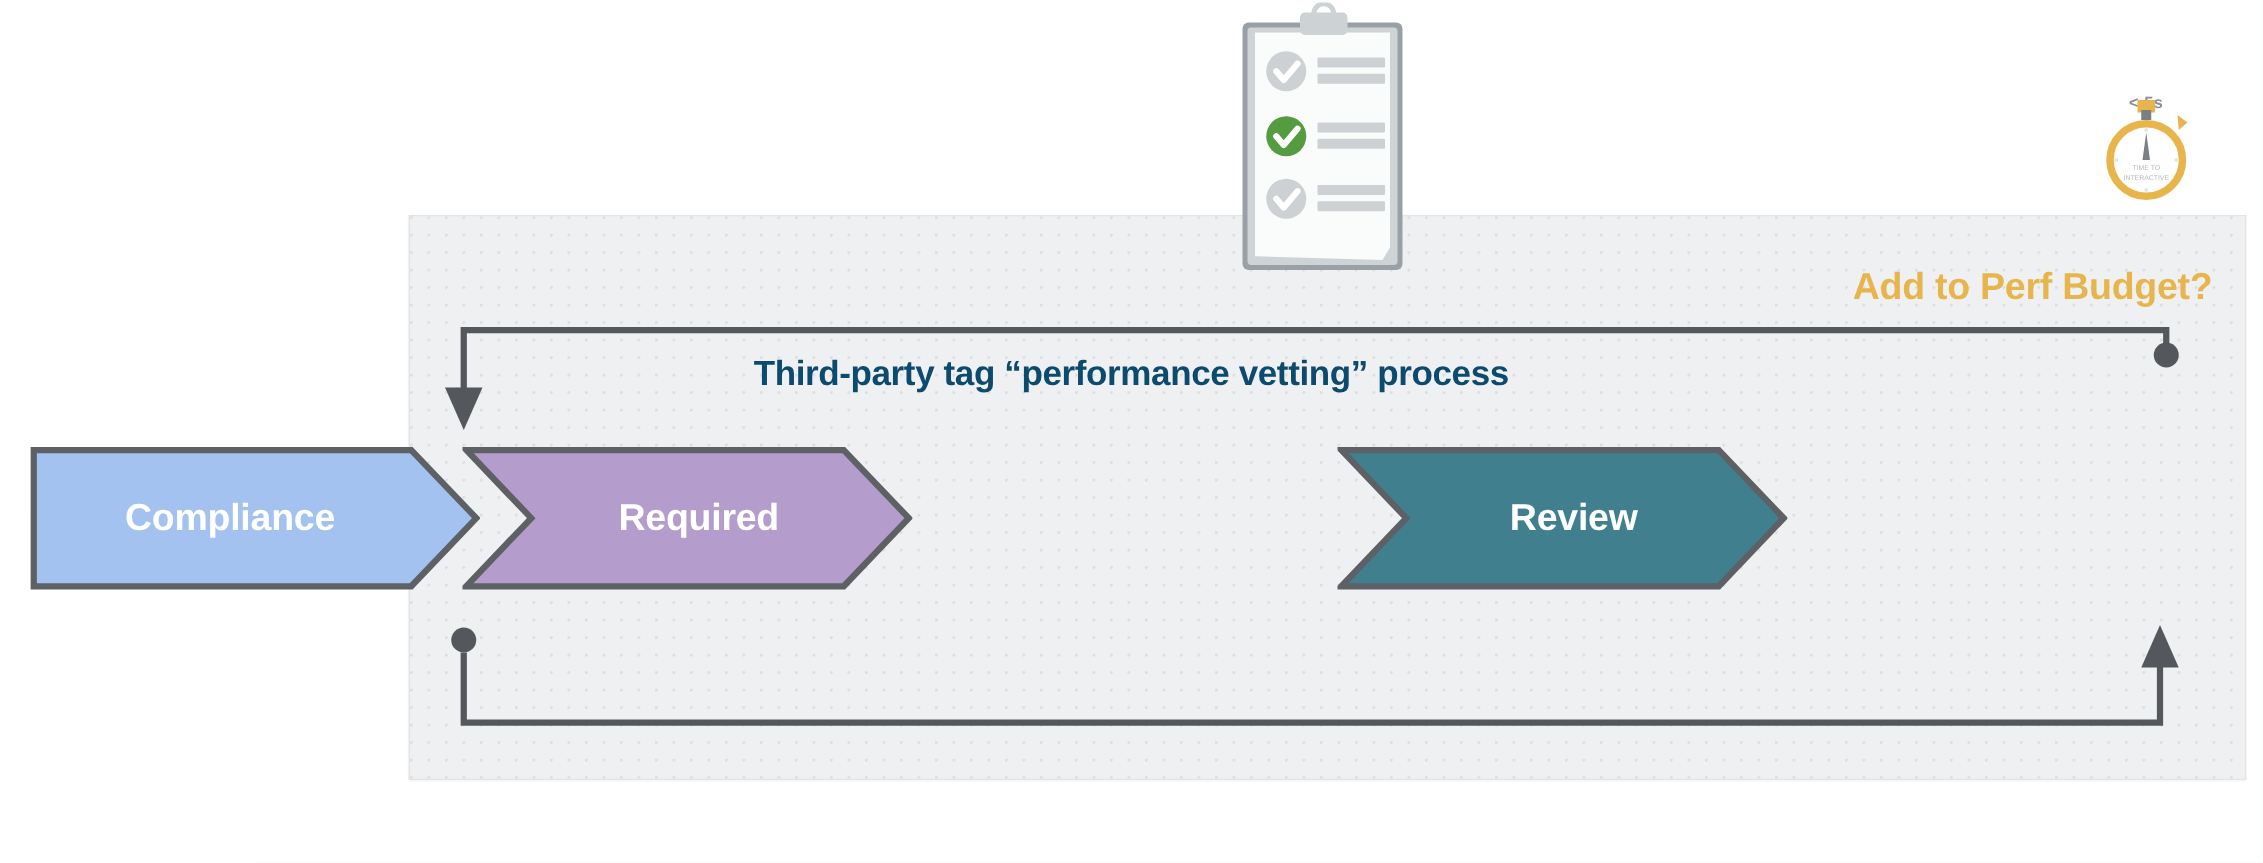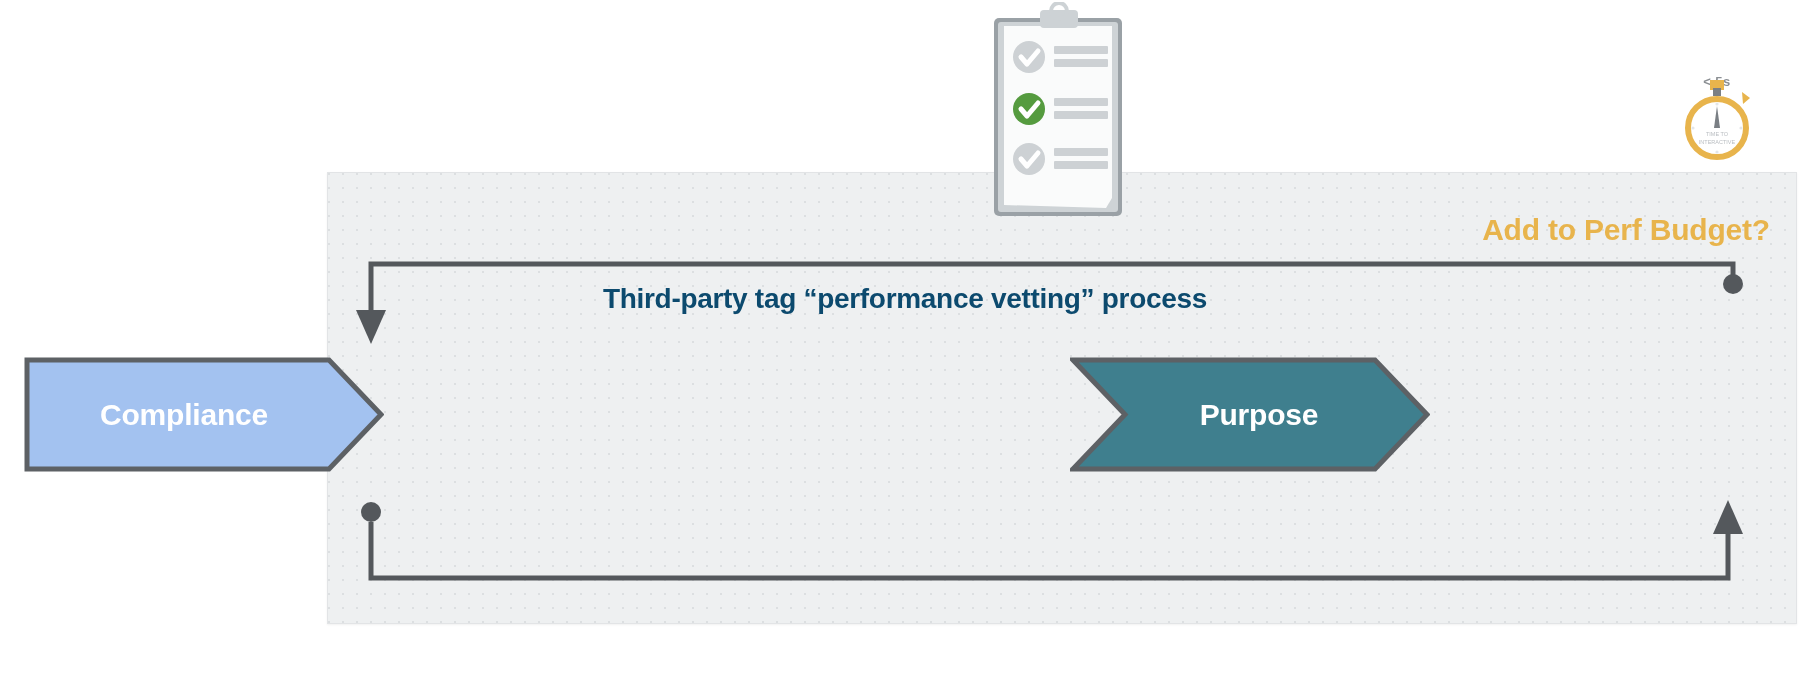"Required" div.chevron { html: none -> <div> <svg> <path></path> </svg> <span>Required</span> </div> }
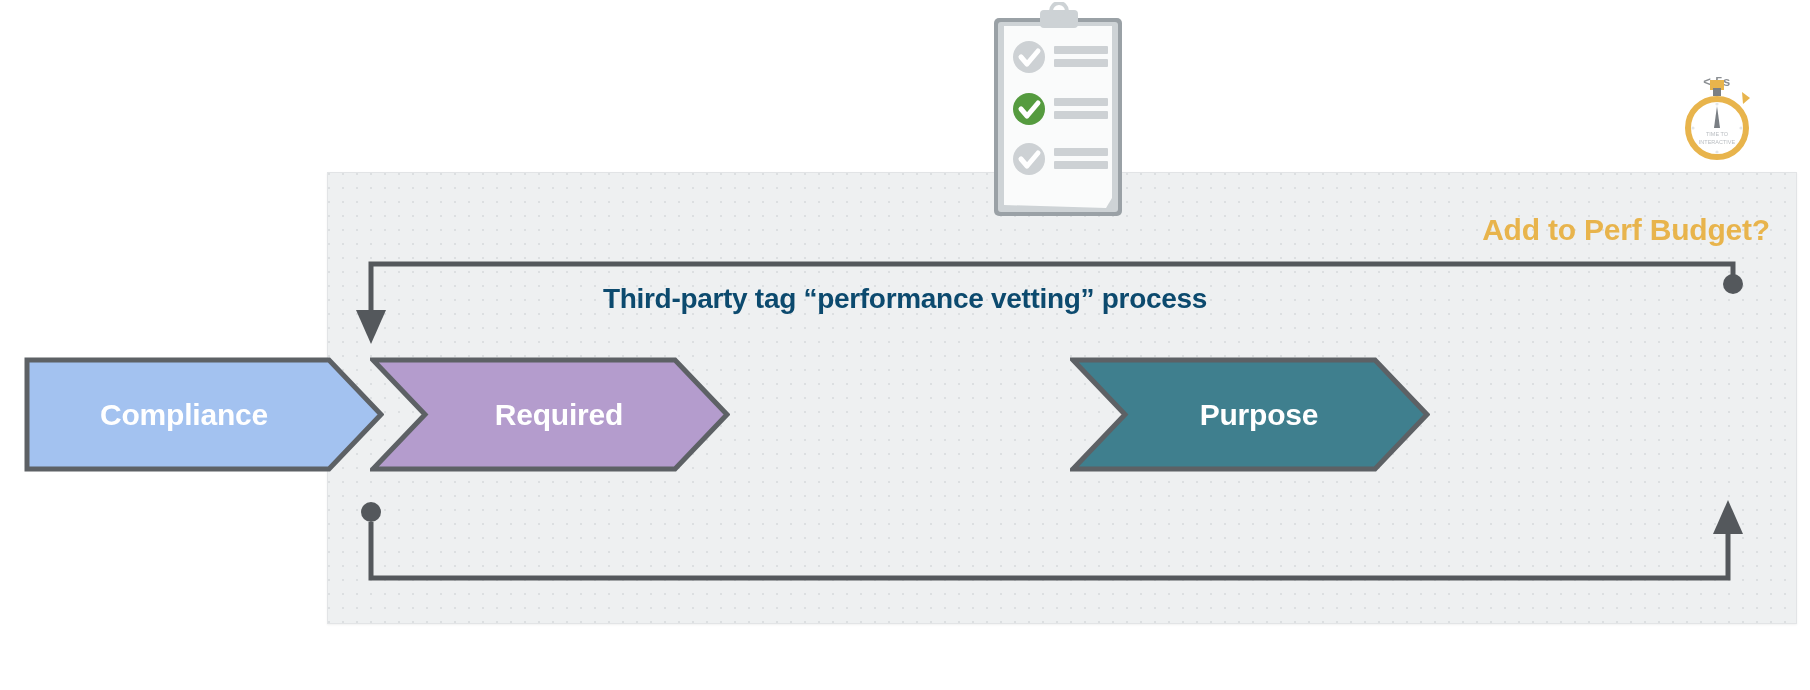"Purpose" span.chev-label { text: Purpose -> Review }
